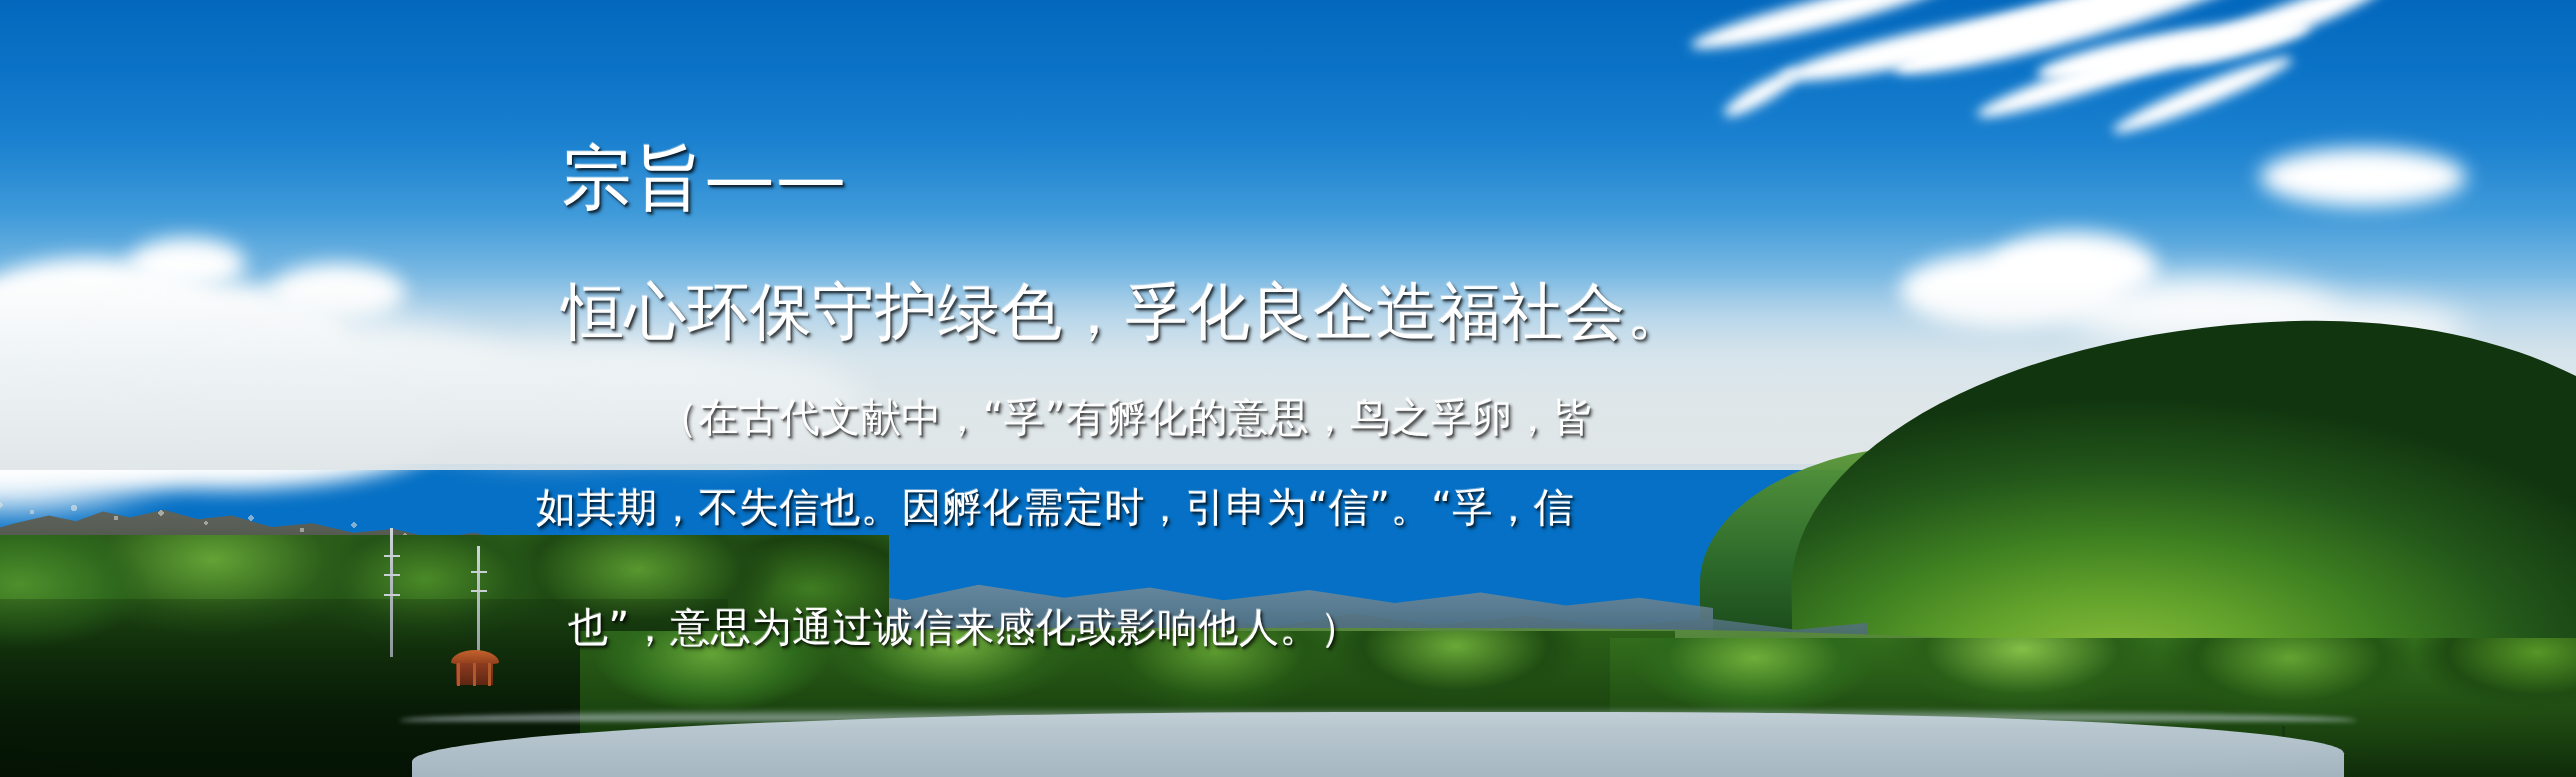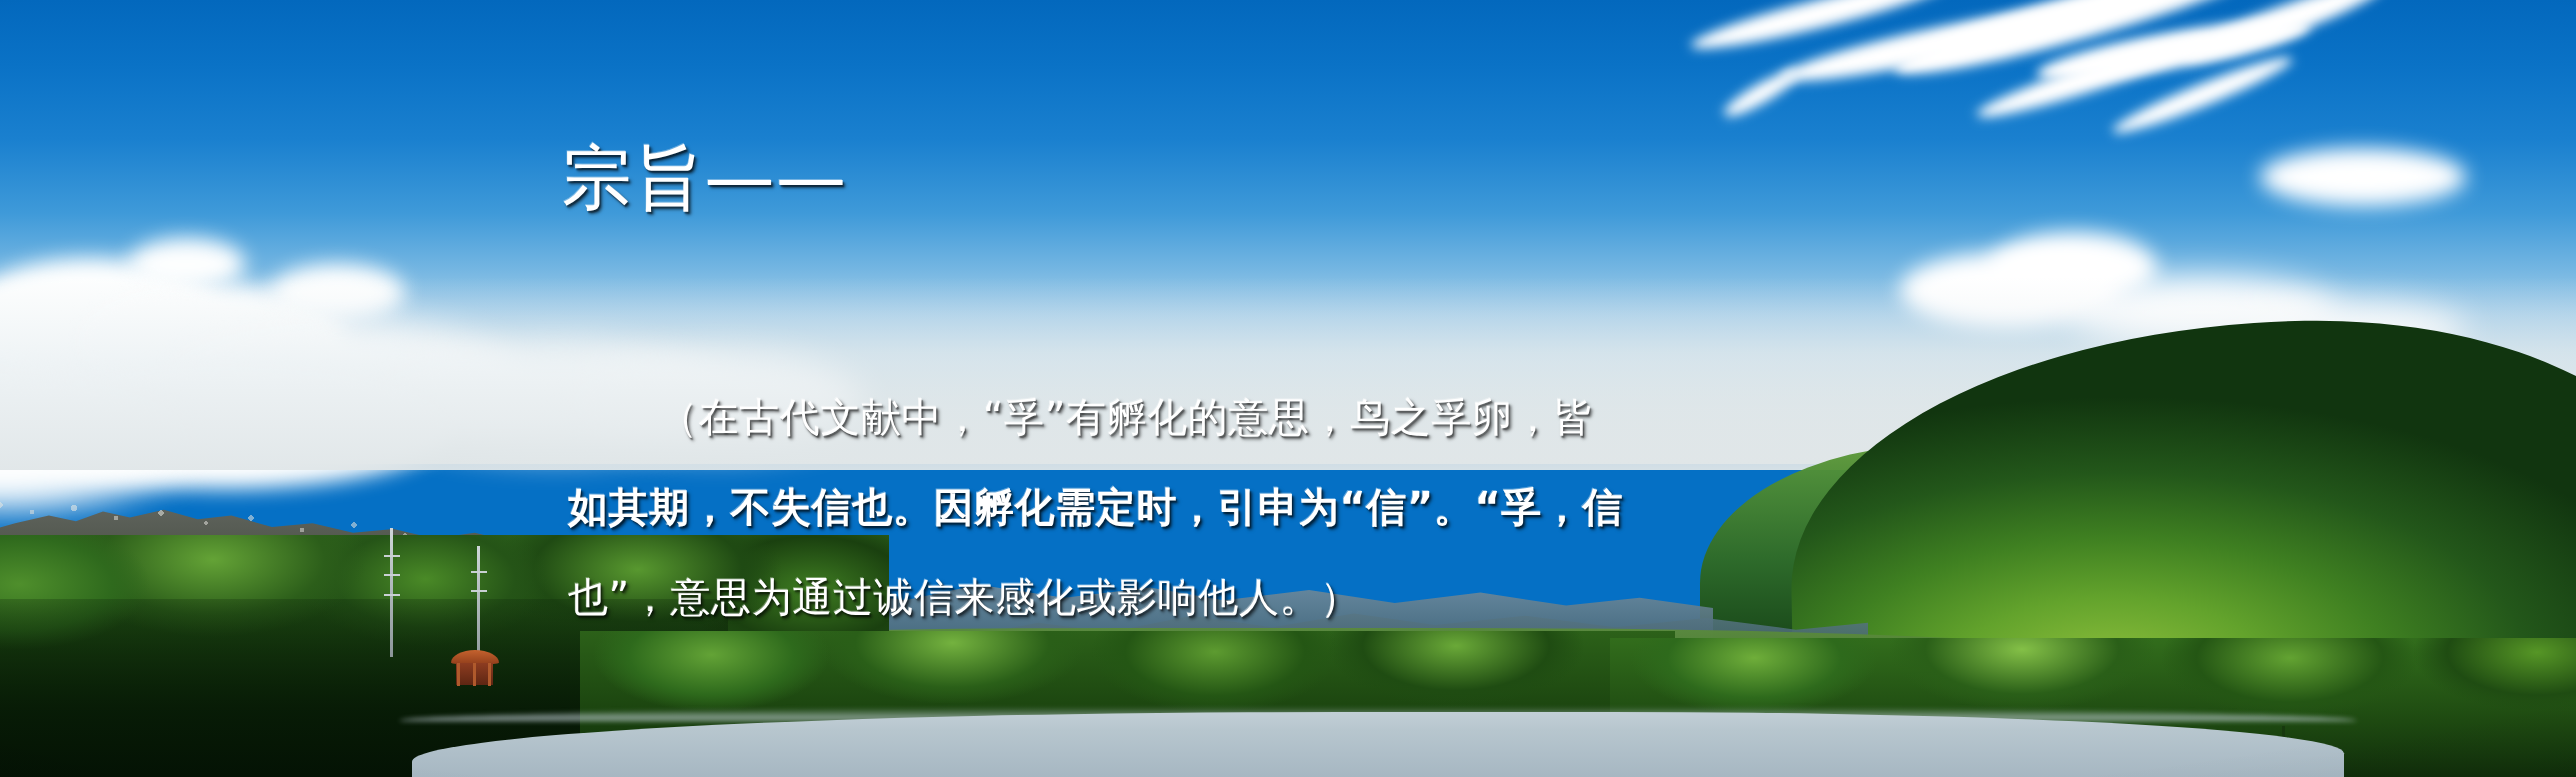"恒心环保守护绿色，孚化良企造福社会。" div.cn { html: none -> <div>恒心环保守护绿色，孚化良企造福社会。</div> }
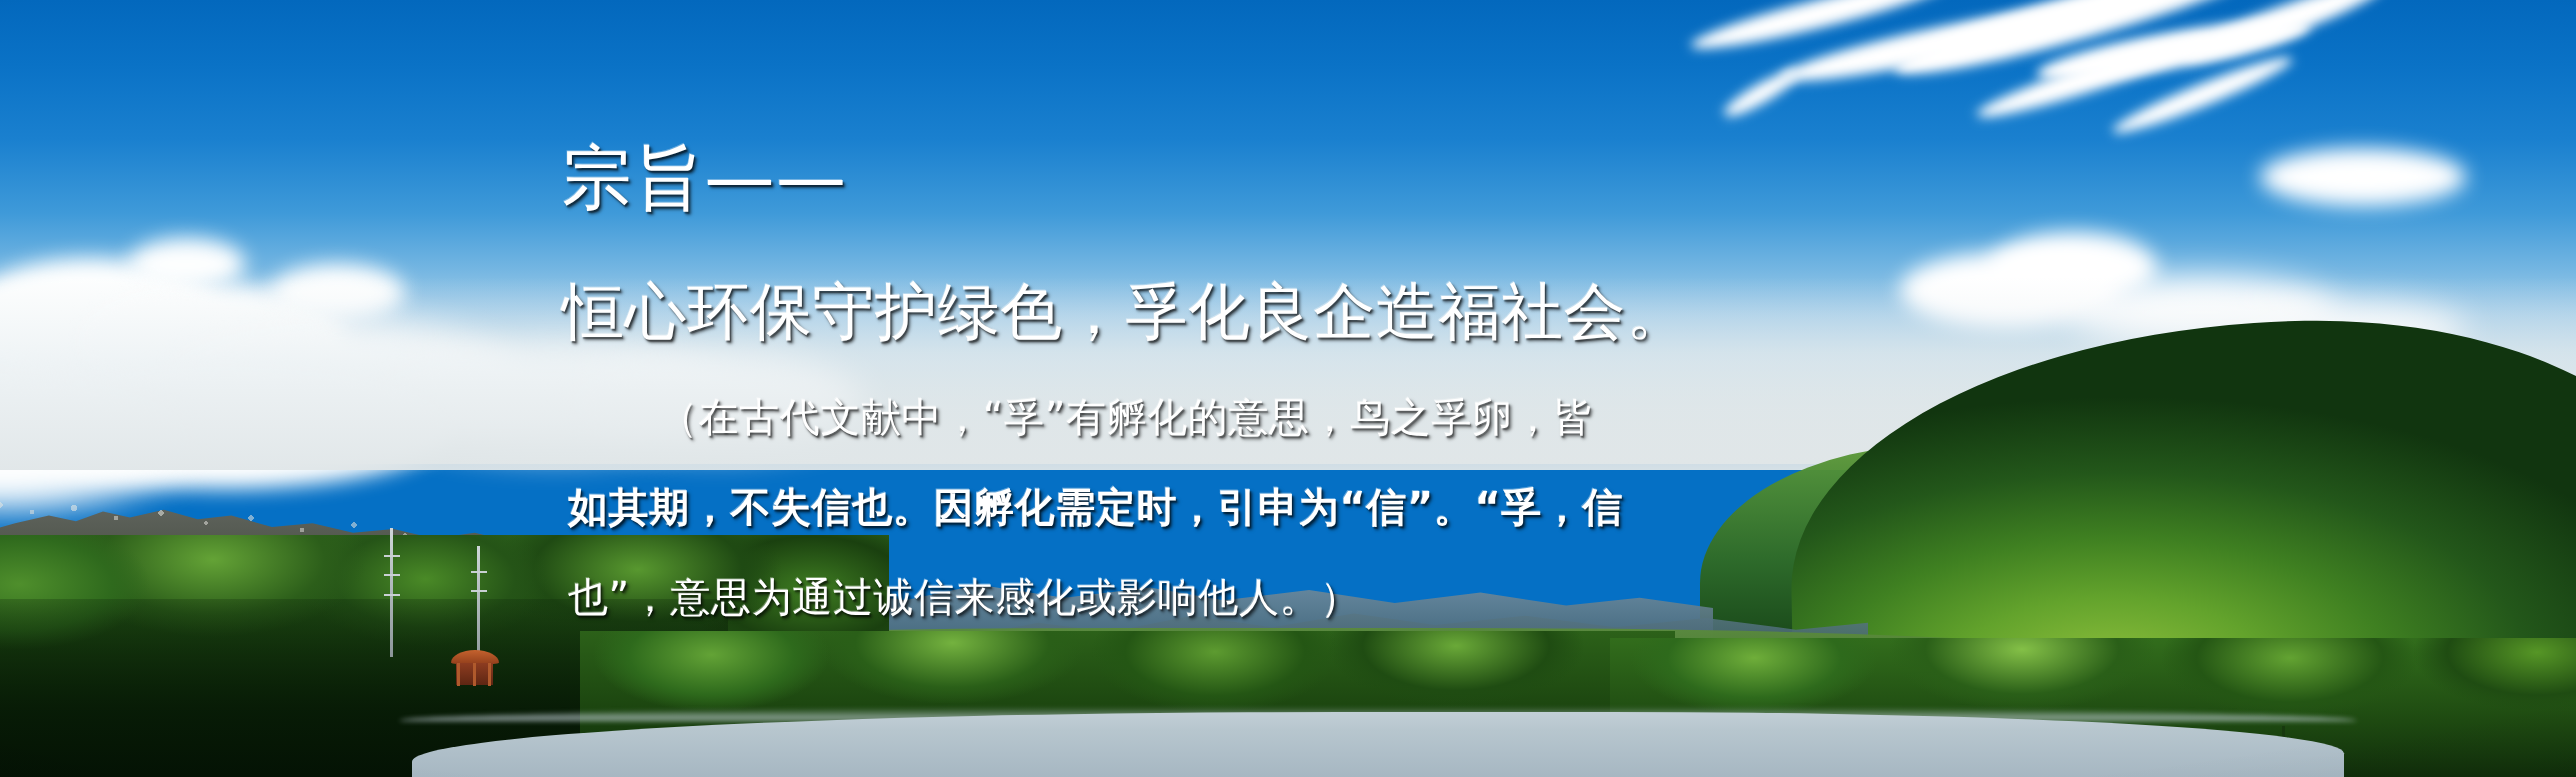"如其期，不失信也。因孵化需定时，引申为“信”。“孚，信" #note-2 { font-weight: bold -> none; left: 568px -> 536px }
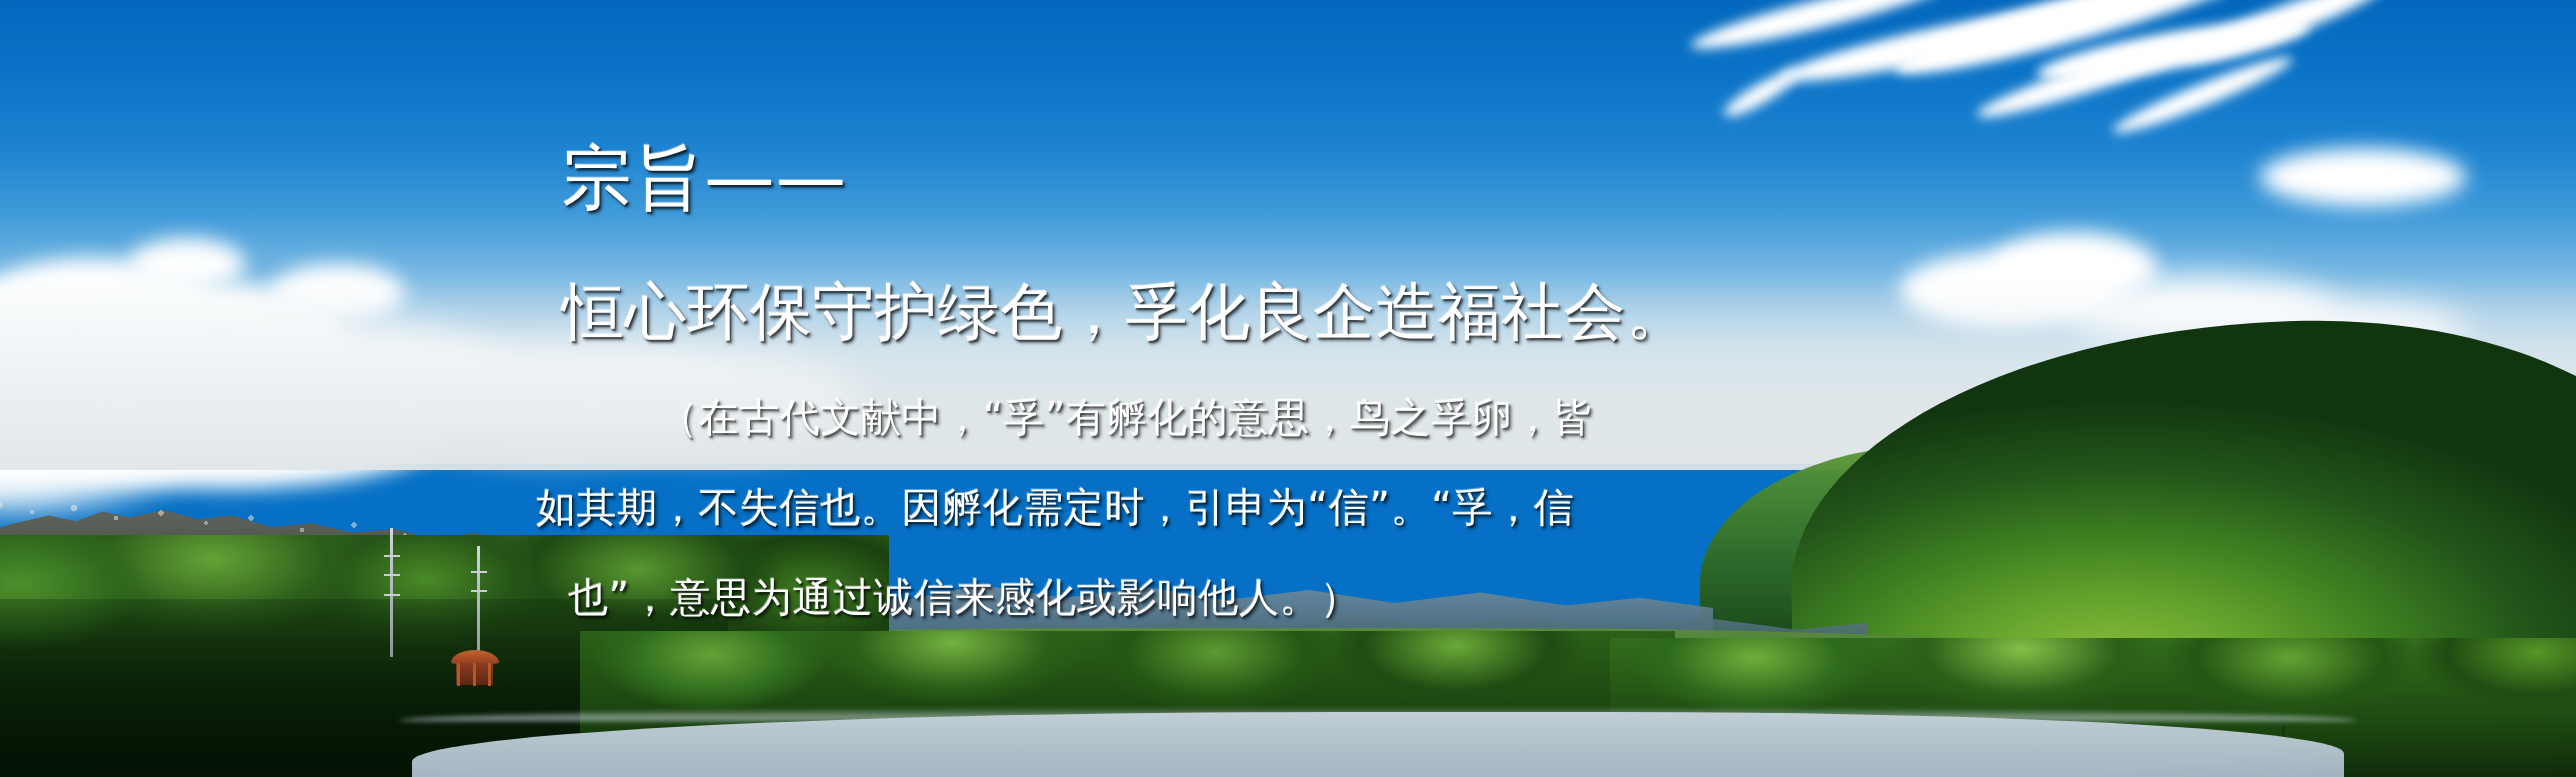"也”，意思为通过诚信来感化或影响他人。）" #note-3 { top: 577px -> 607px }
